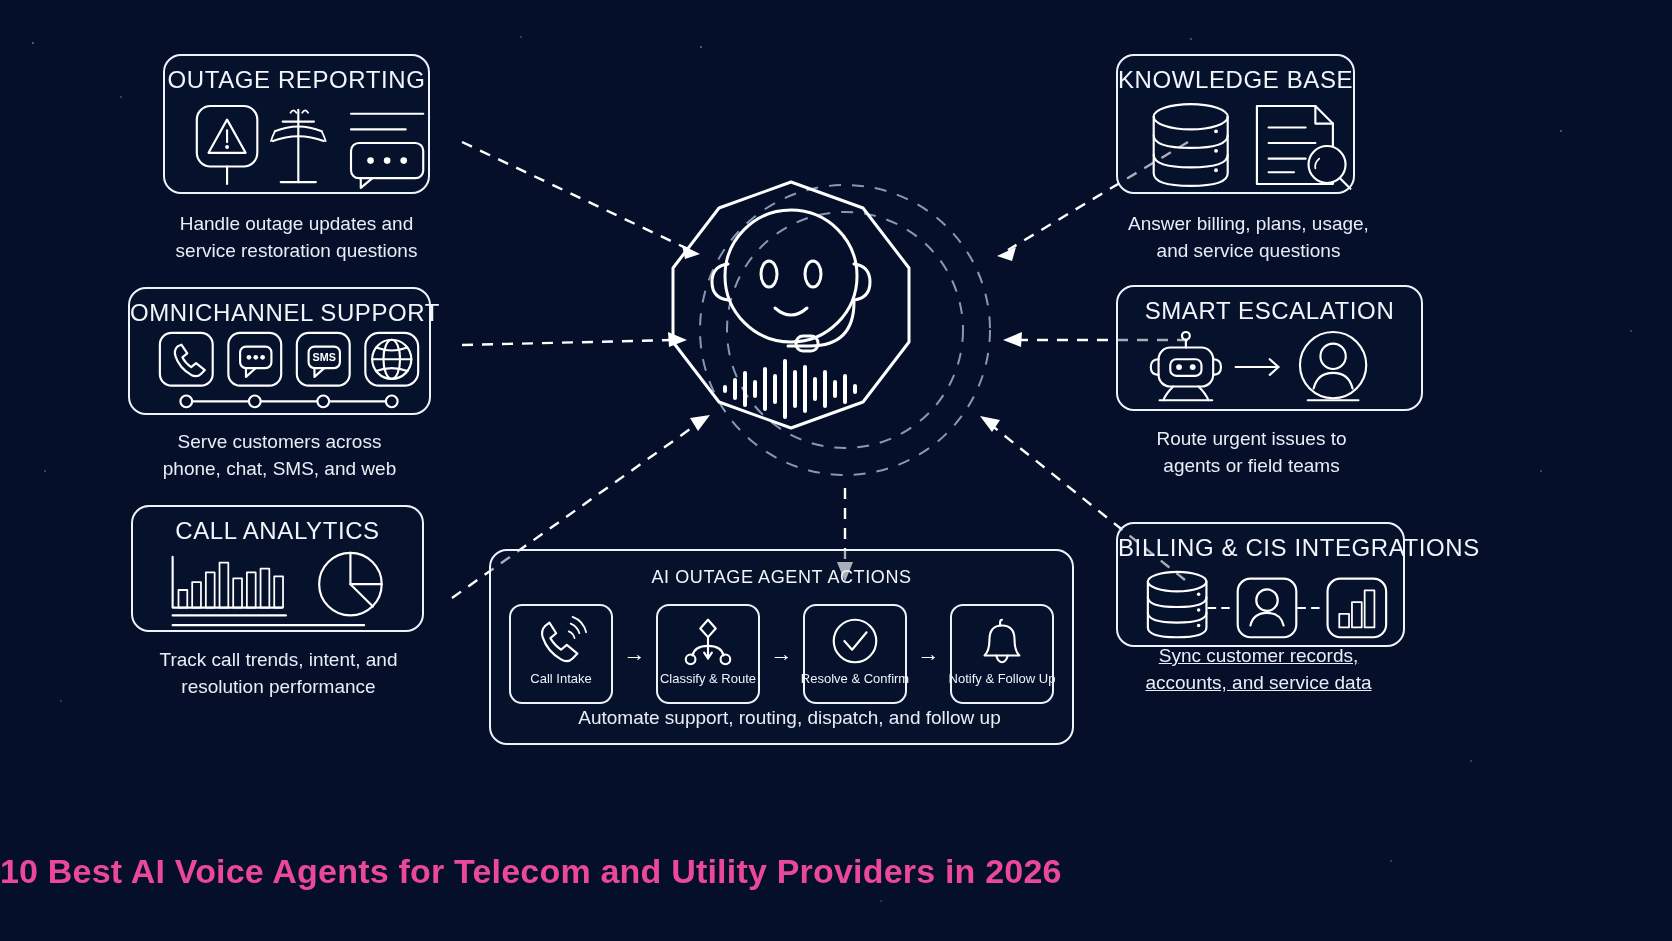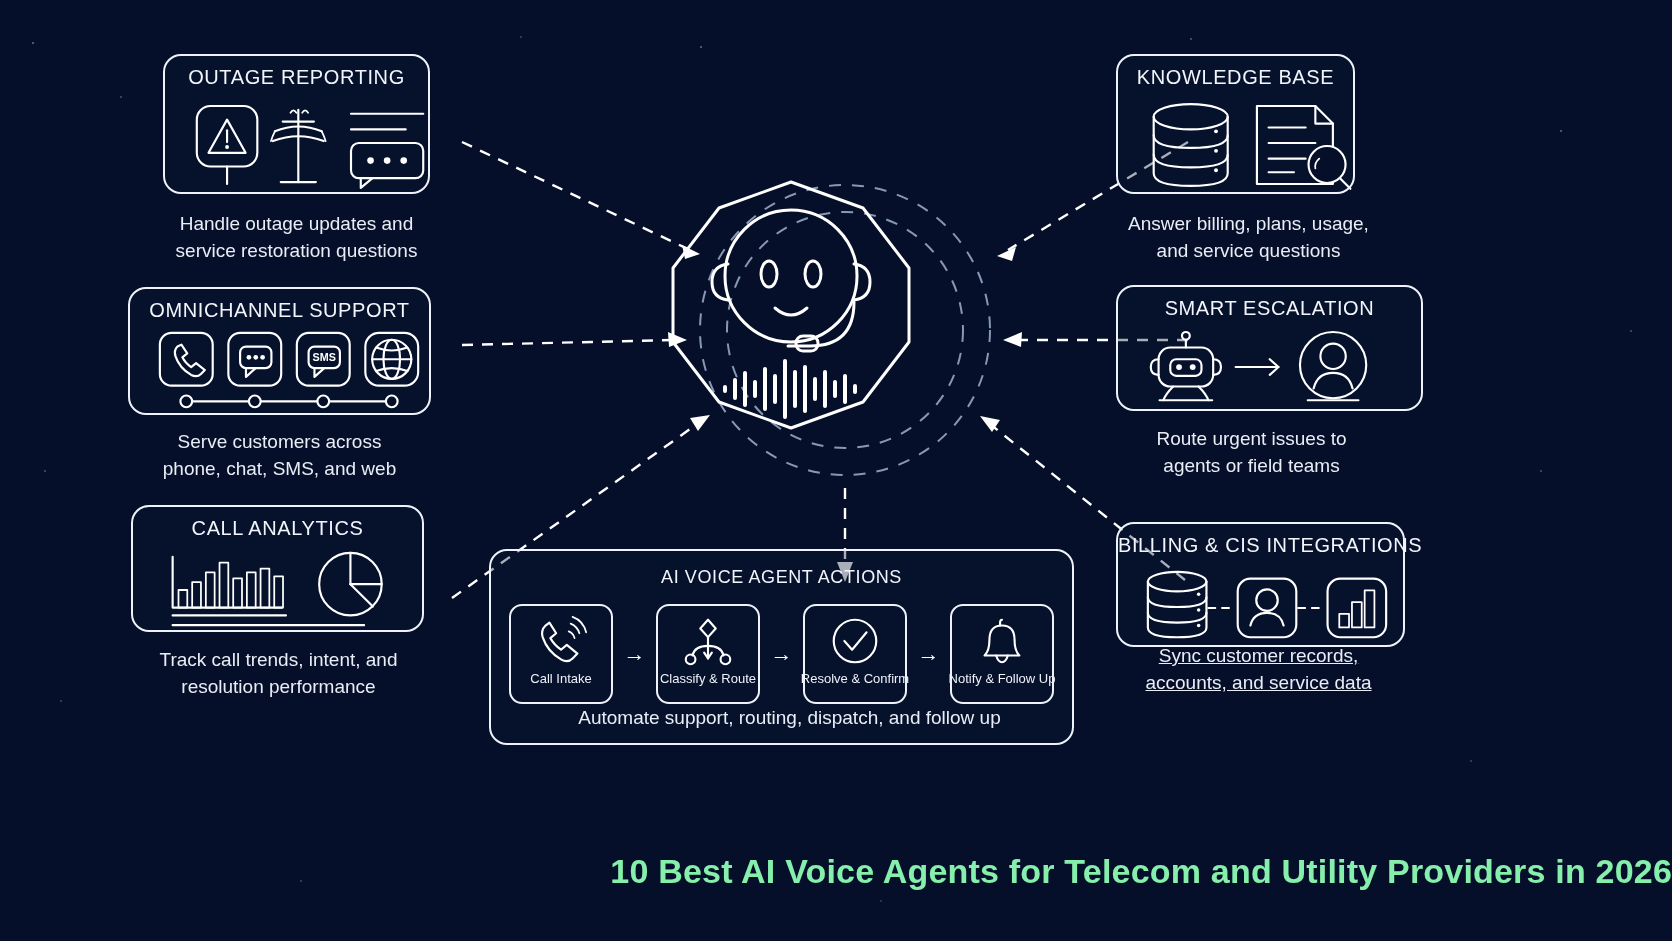"OUTAGE REPORTING" .card-title { font-size: 20px -> 24px }
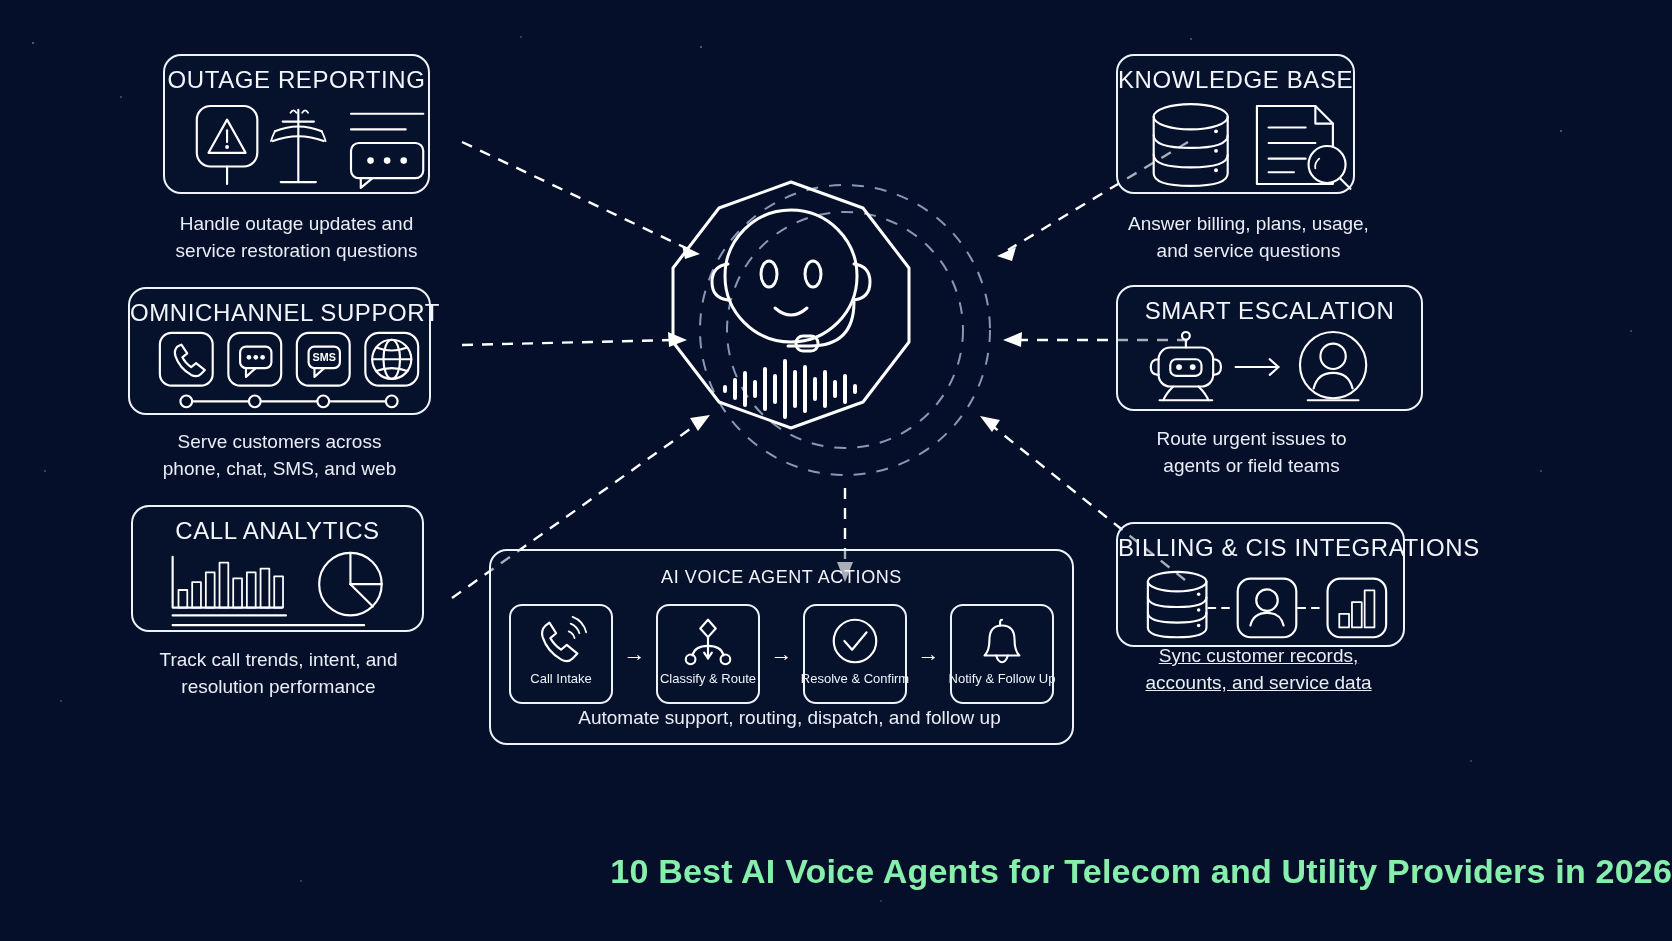"AI VOICE AGENT ACTIONS" div { text: VOICE -> OUTAGE }
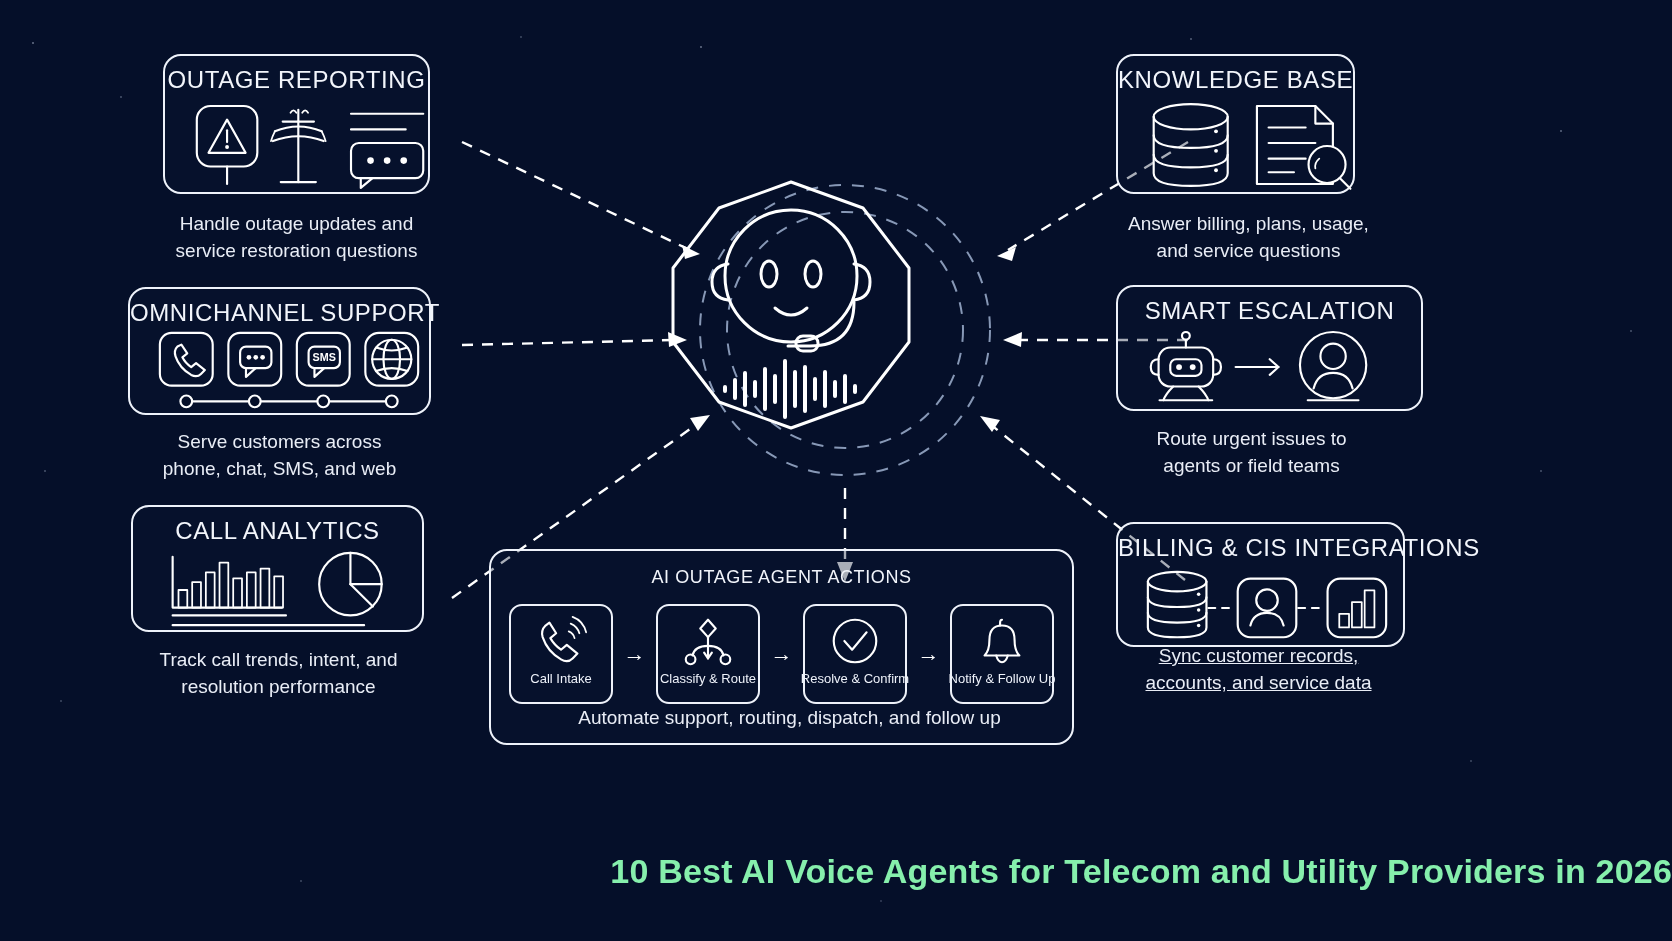"10 Best AI Voice Agents" #main-title { color: #86efac -> #ec4899; text-align: right -> left }
